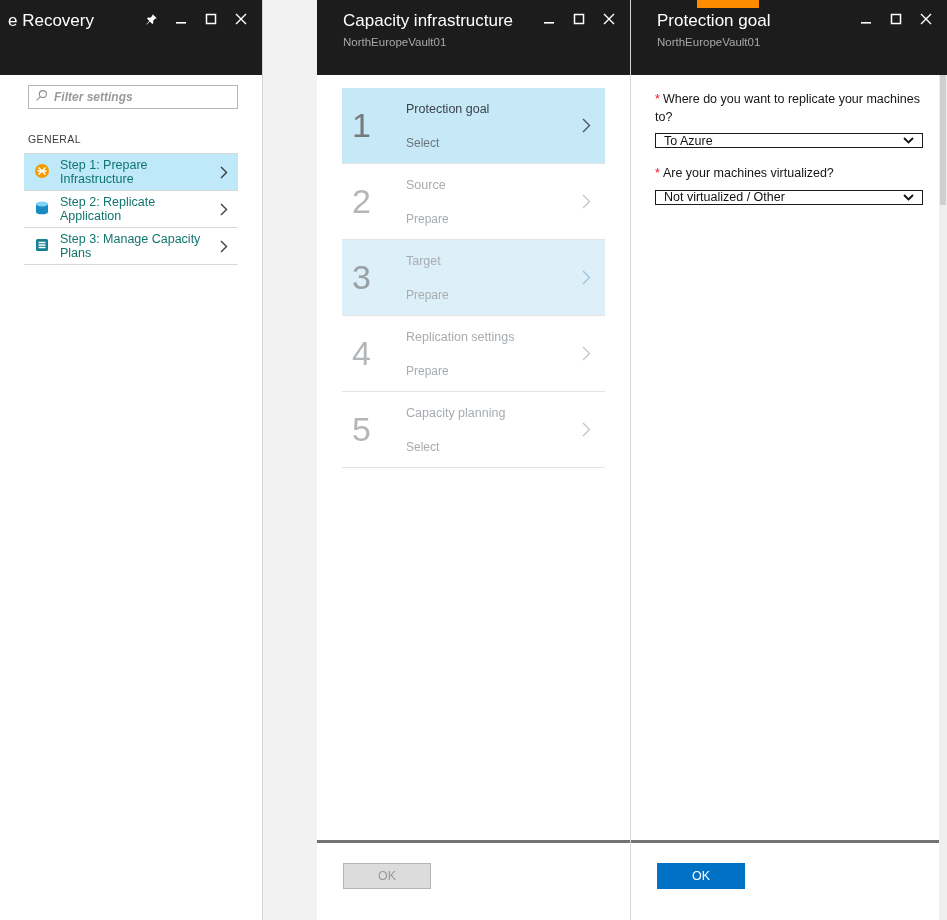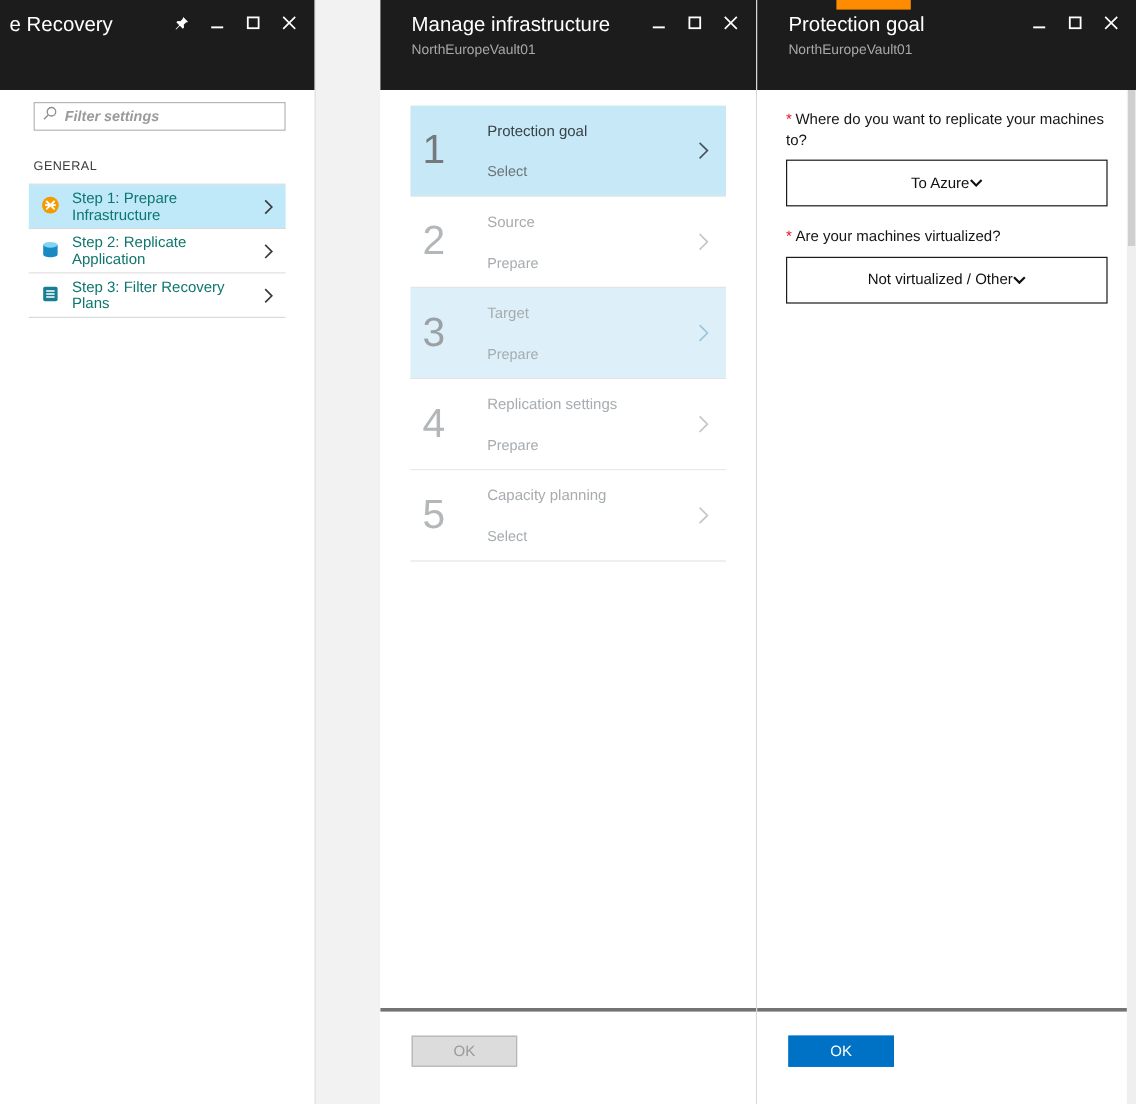"Manage infrastructure" div.blade-title { text: Manage -> Capacity }
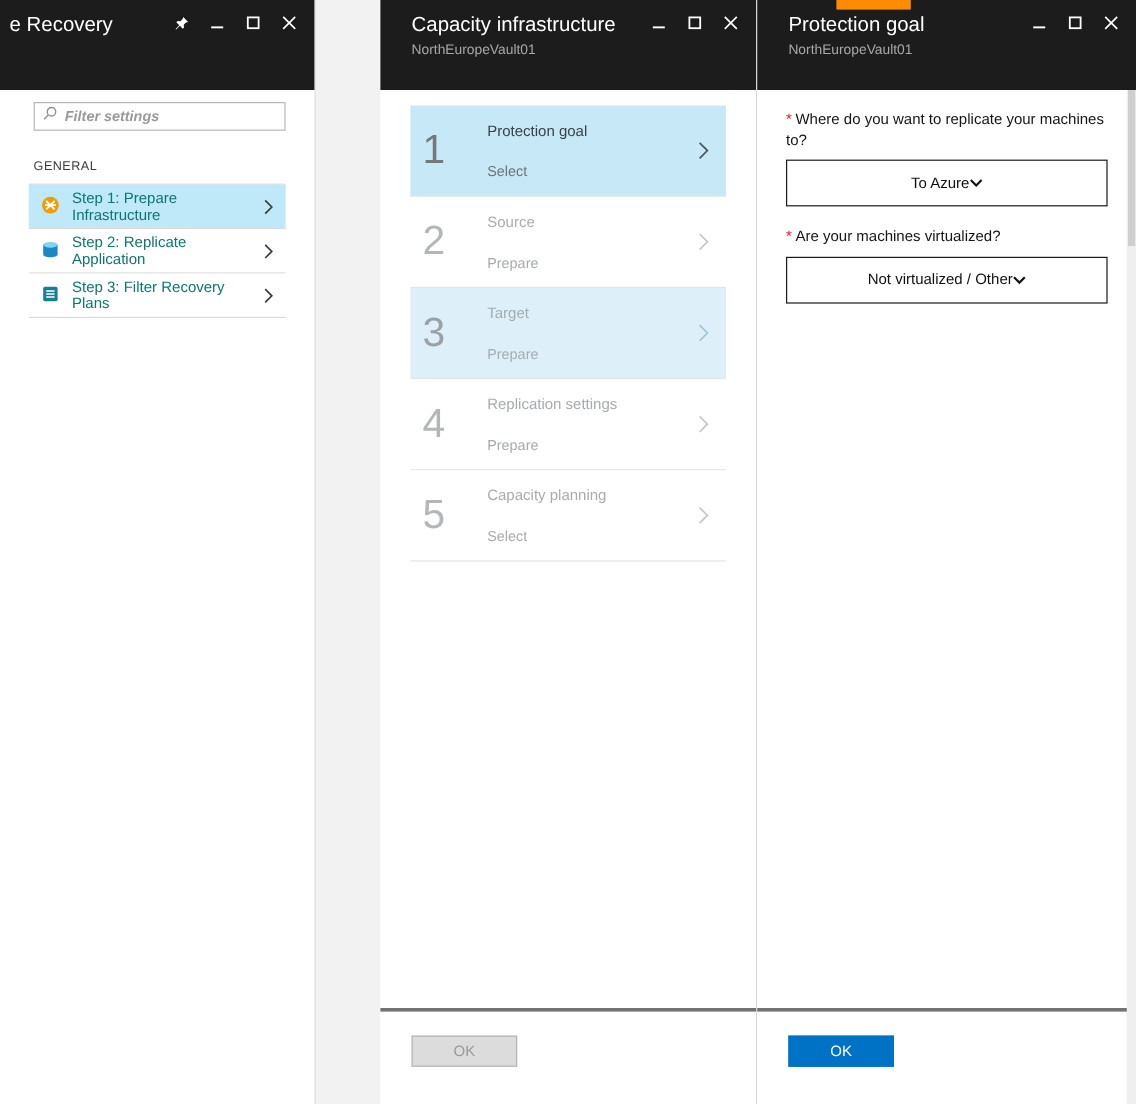"To Azure" .dropdown { height: 39px -> 15px; justify-content: center -> space-between }
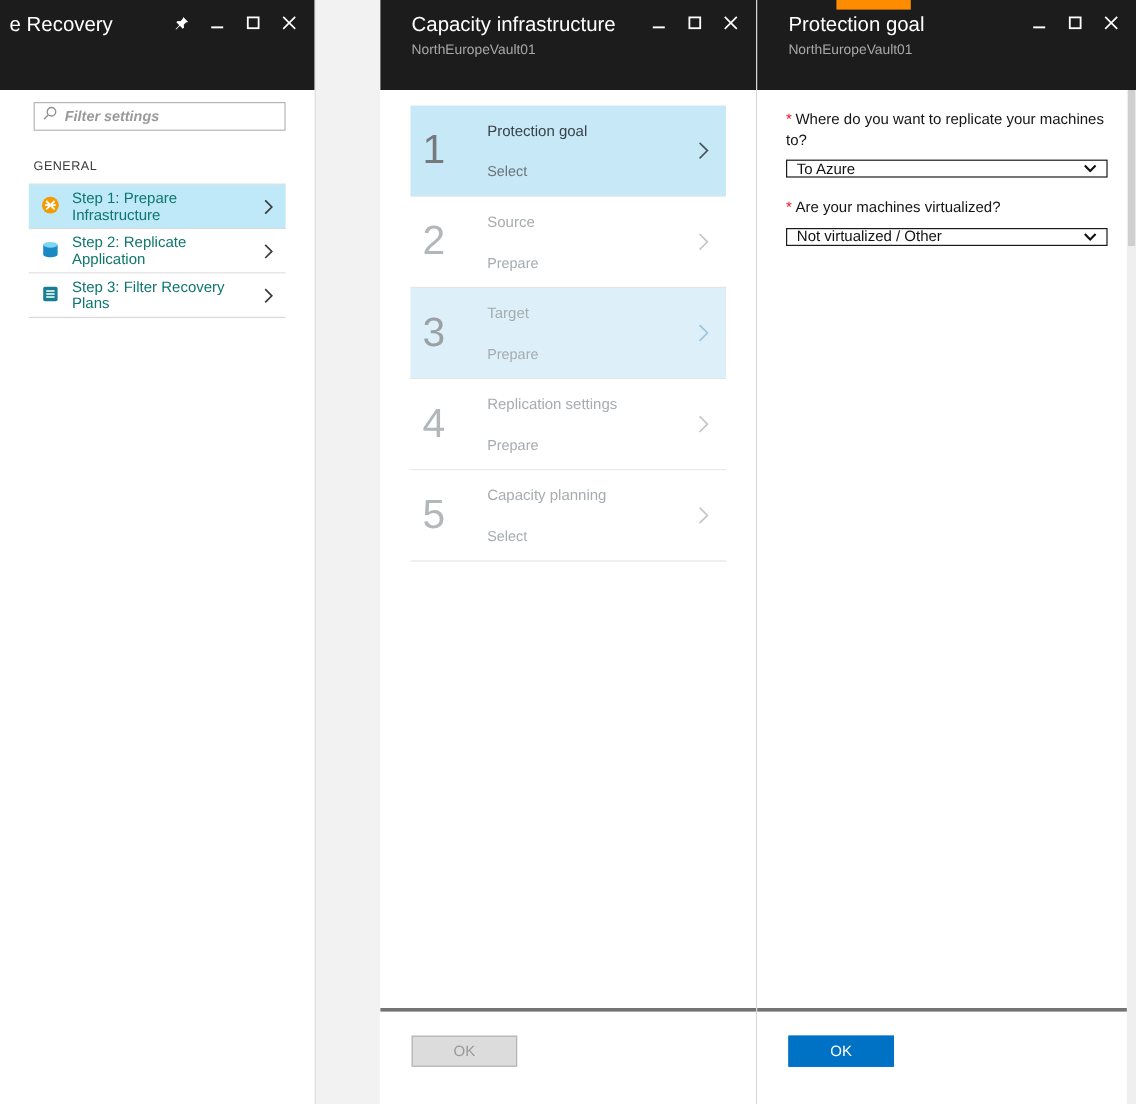"Step 3: Filter Recovery Plans" span { text: Filter Recovery -> Manage Capacity }
